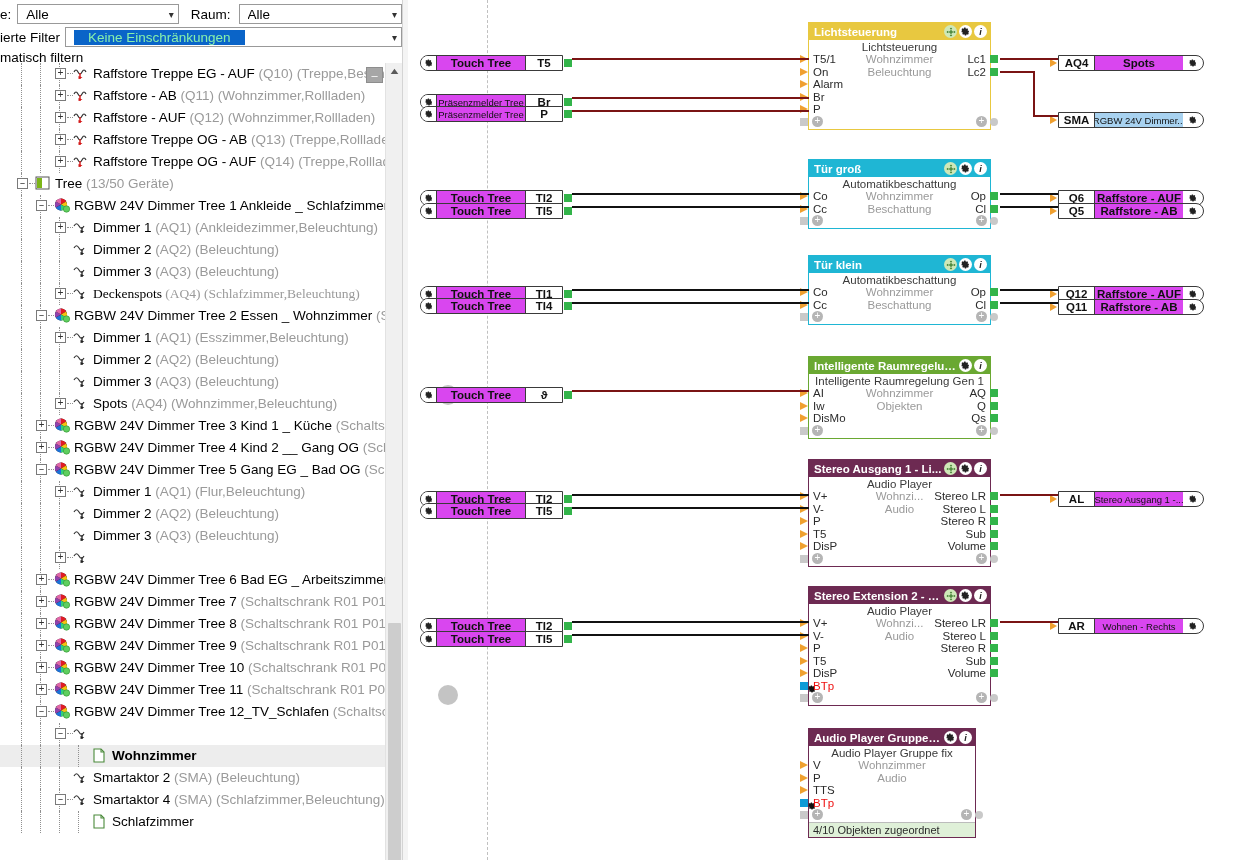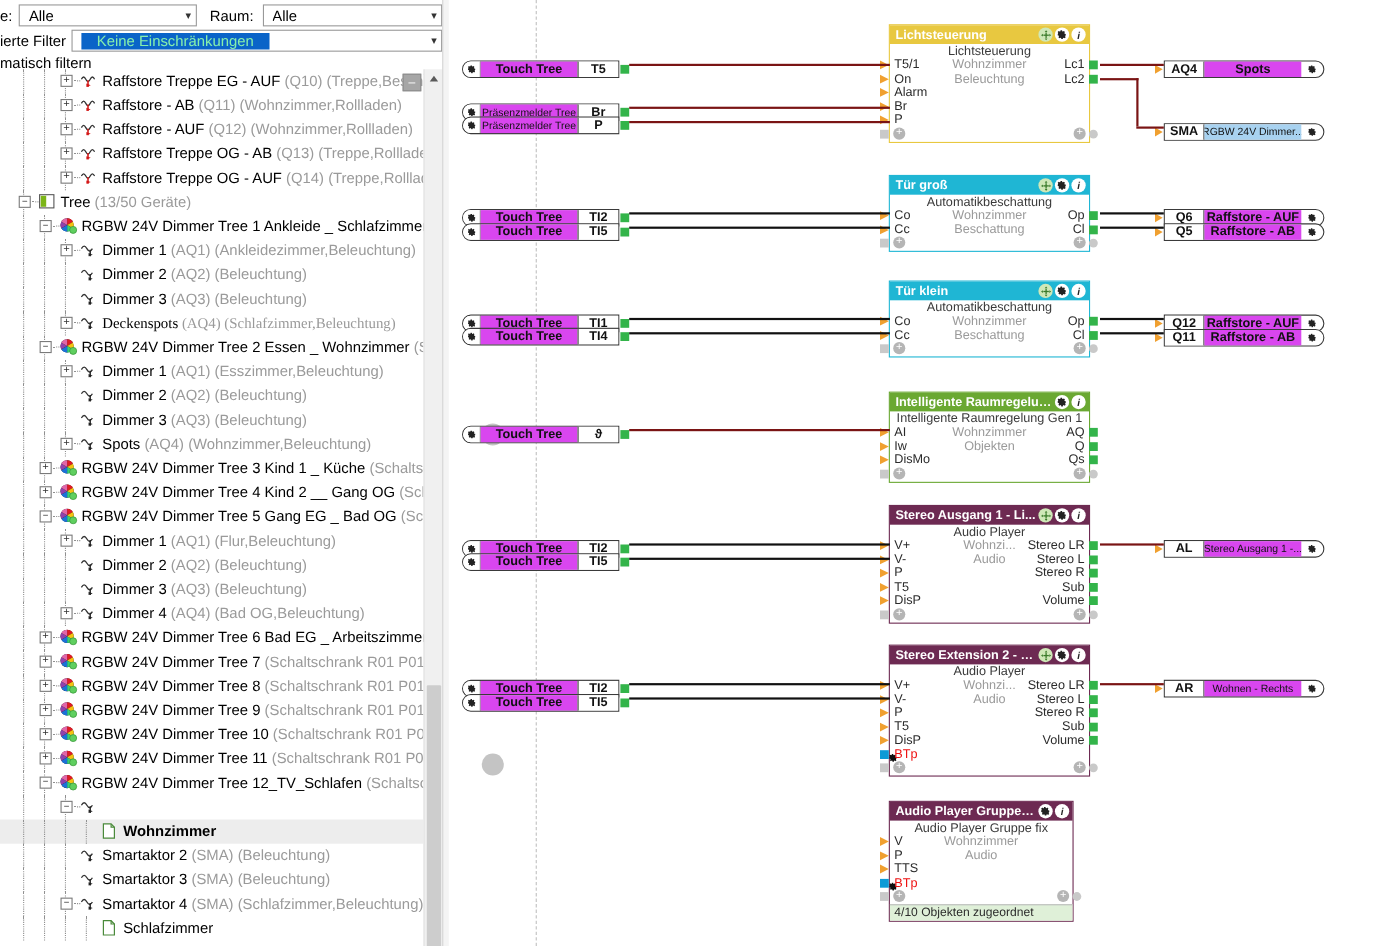"Dimmer 4 (AQ4) (Bad OG,Beleuchtung)" span { html: <span><span>Dimmer 4</span><span> (AQ4) (Bad OG,Beleuchtung)</span></span> -> none }
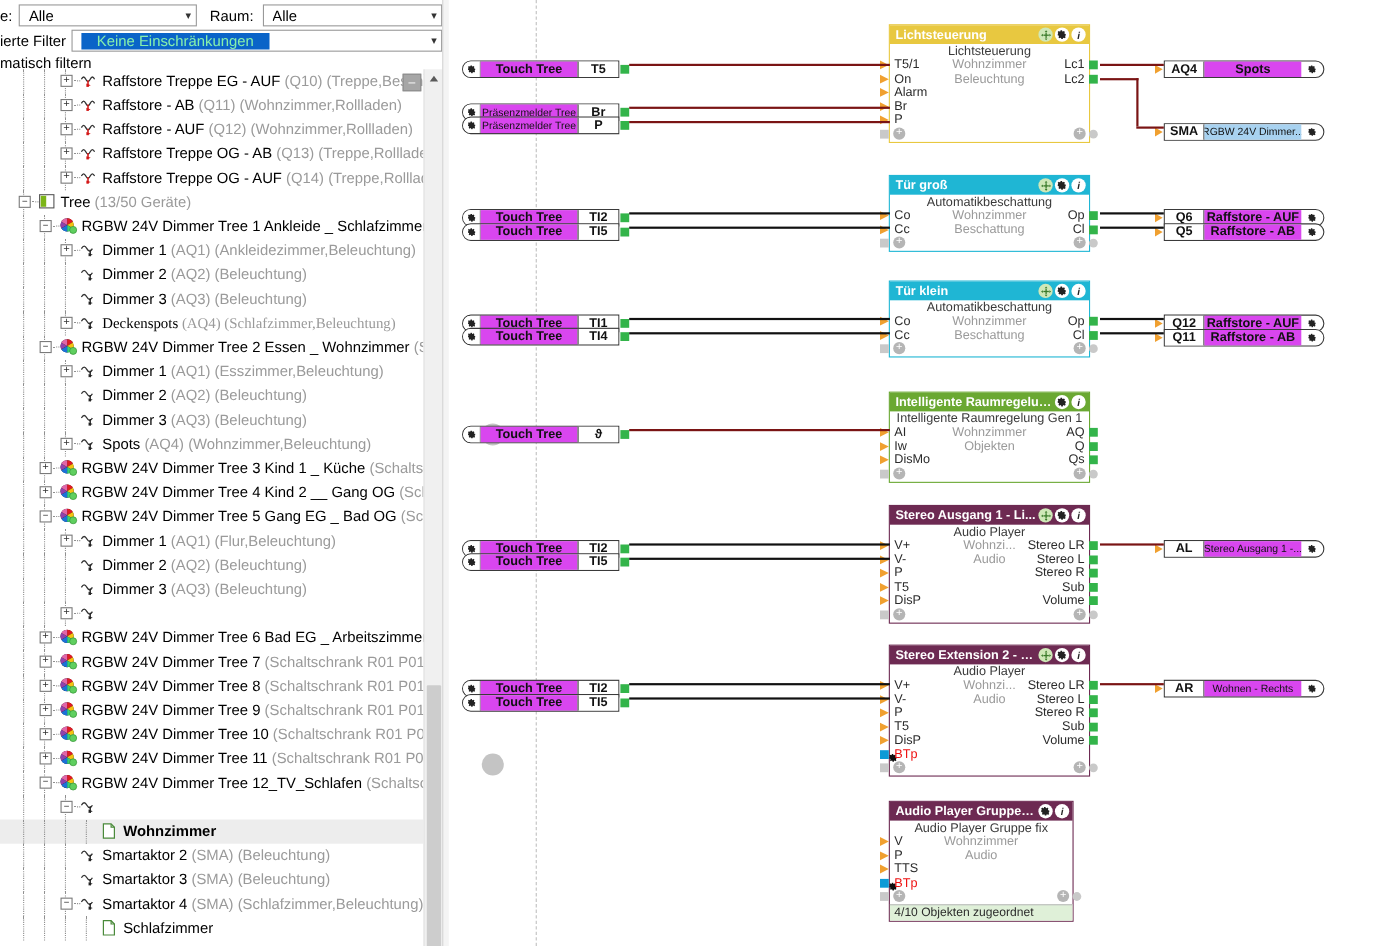"Smartaktor 3 (SMA) (Beleuchtung)" div.trow { html: <div> <div></div> <div></div> <div></div> <span><svg> <path></path> <path></path> <path></path> </svg></span> <span><span>Smartaktor 3</span><span> (SMA) (Beleuchtung)</span></span> </div> -> none }
